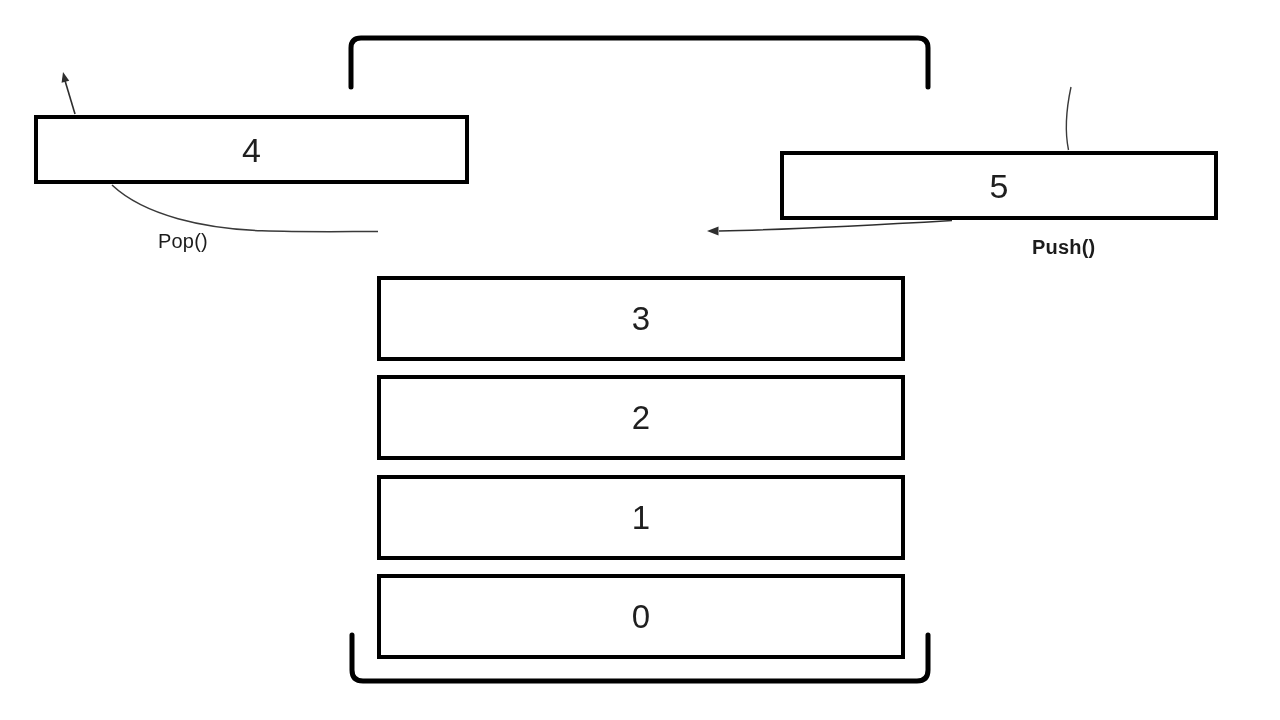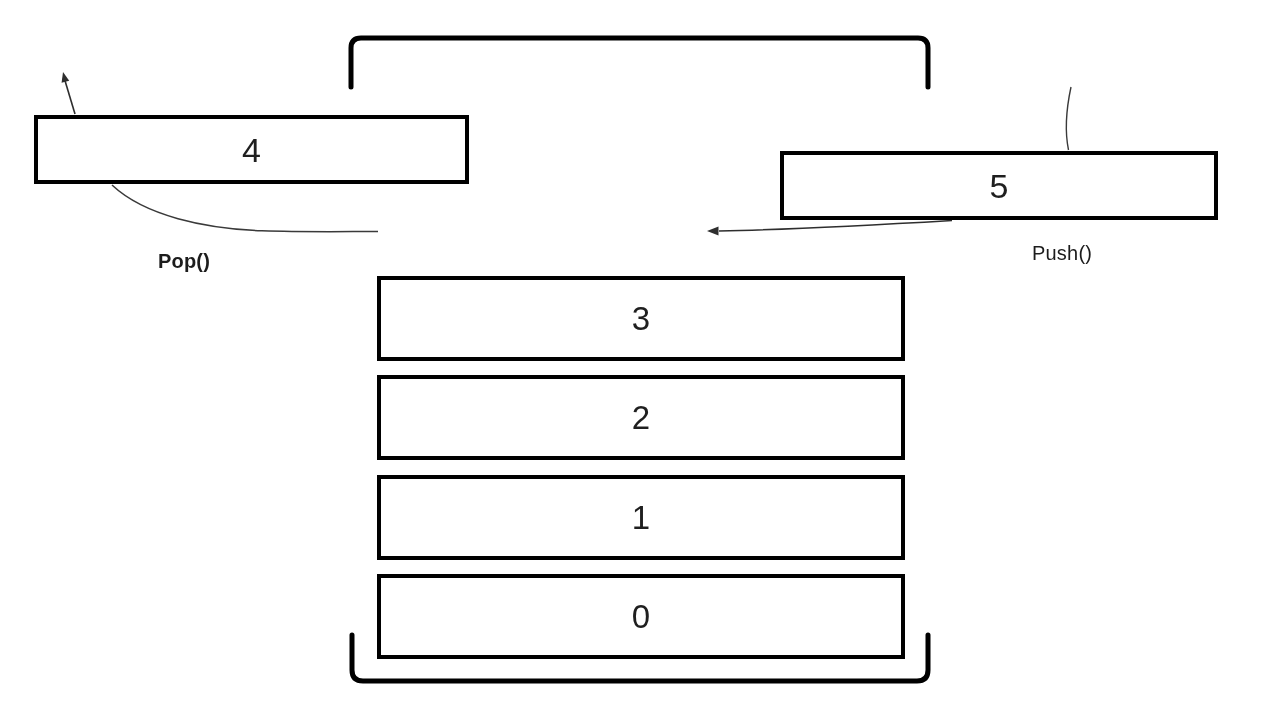"Pop()" .pop-label { font-weight: bold -> none; top: 250px -> 230px }
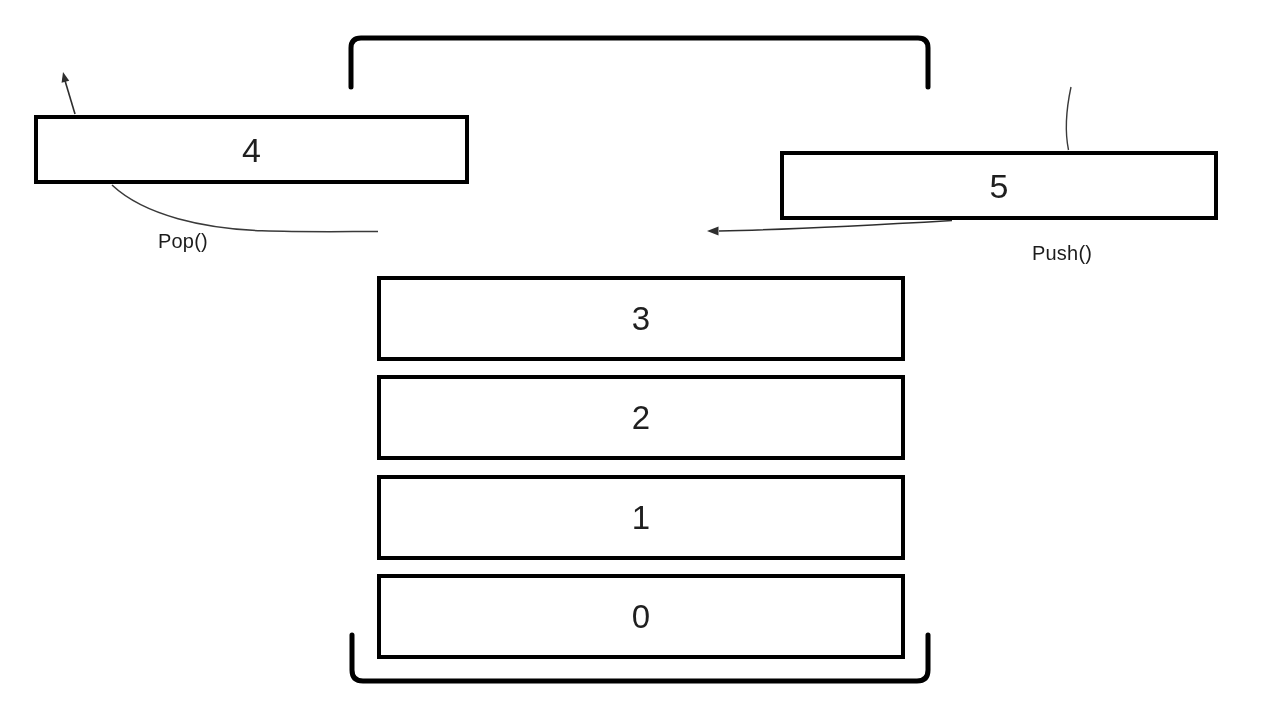"Push()" .push-label { font-weight: none -> bold; top: 242px -> 236px }
